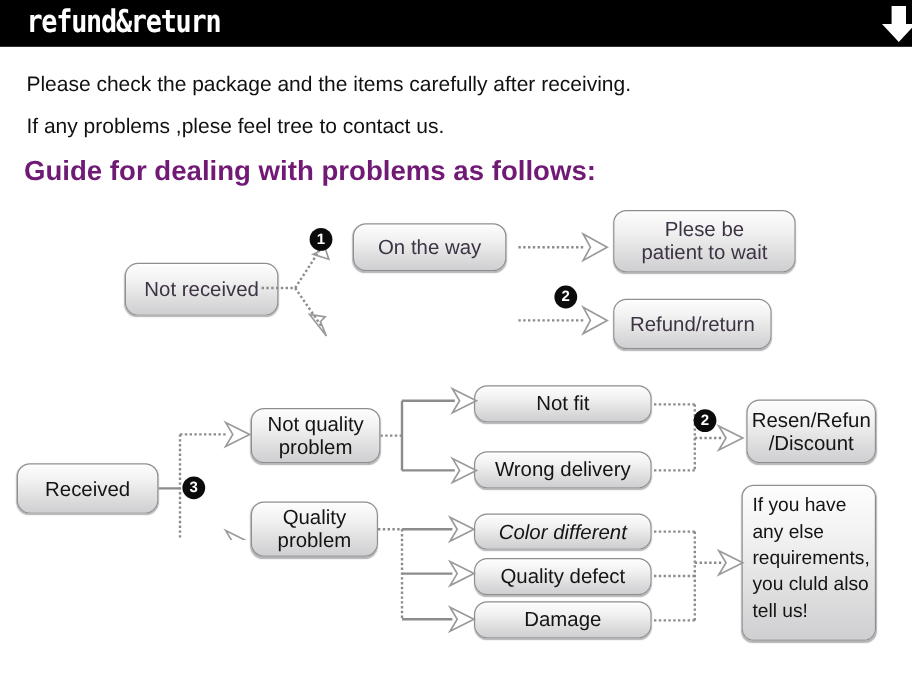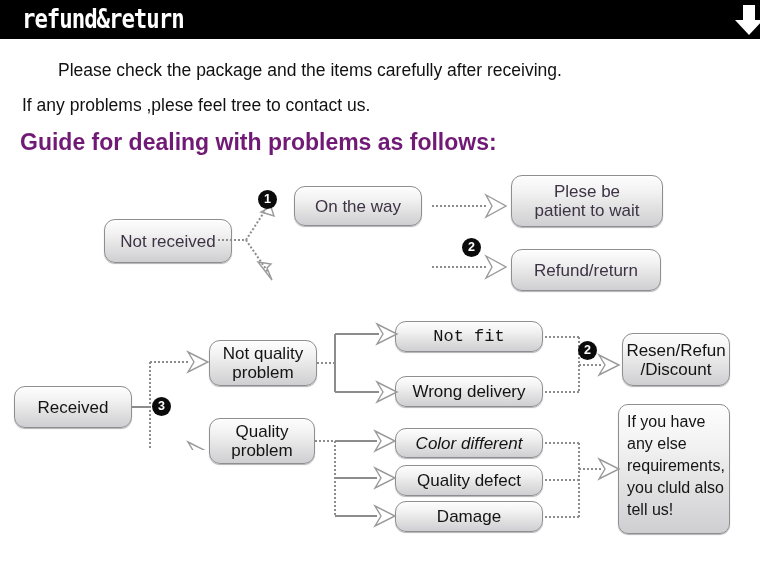"Please check the package and" .para-1 { margin-left: 36px -> none }
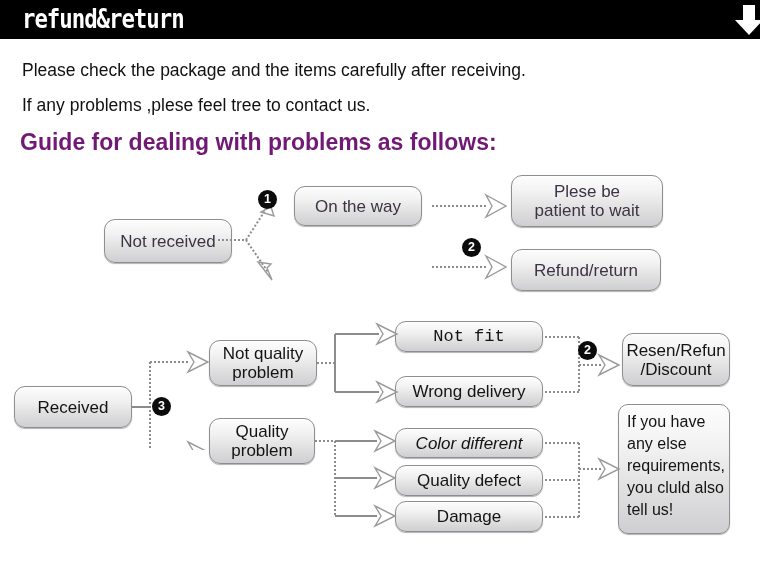"Refund/return" div.node { width: 150px -> 132px }
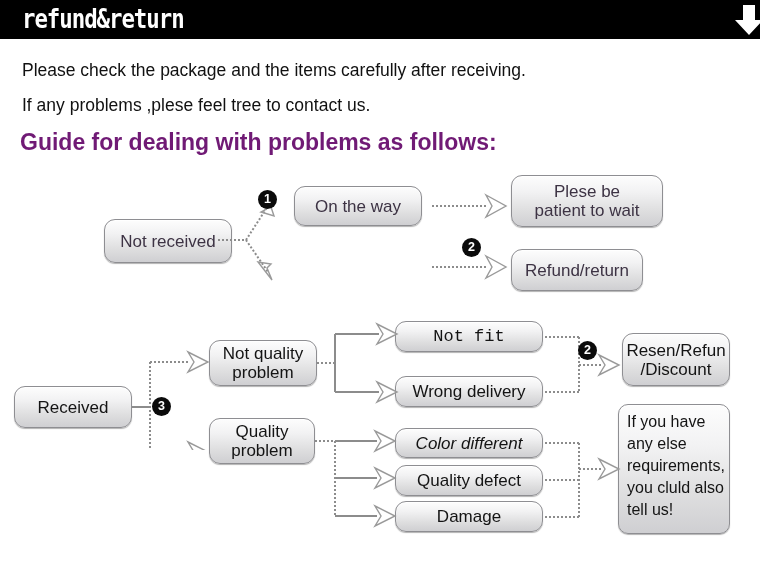"Not fit" div.node { font-family: Liberation Mono, monospace -> none }
